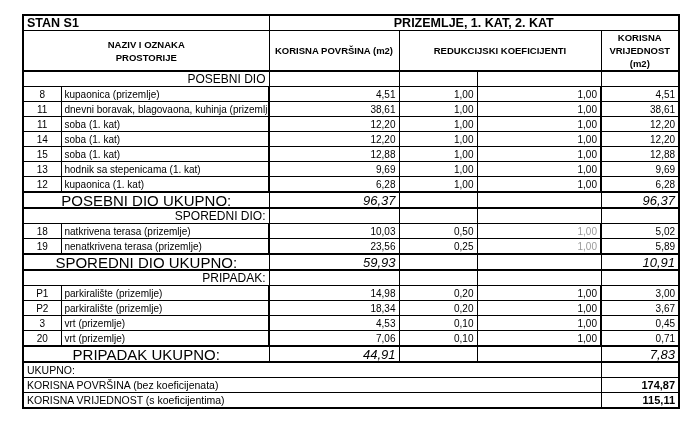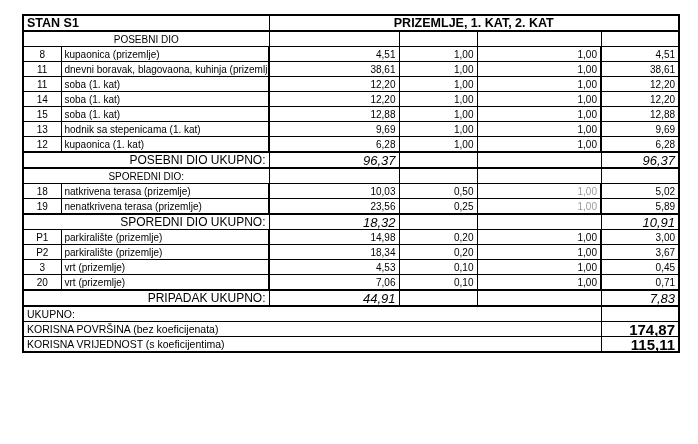"NAZIV I OZNAKA" tr { html: none -> <tr> <td><span>NAZIV I OZNAKA</span><br><span>PROSTORIJE</span></td> <td>KORISNA POVRŠINA (m2)</td> <td>REDUKCIJSKI KOEFICIJENTI</td> <td><span>KORISNA</span><br><span>VRIJEDNOST</span><br><span>(m2)</span></td> </tr> }
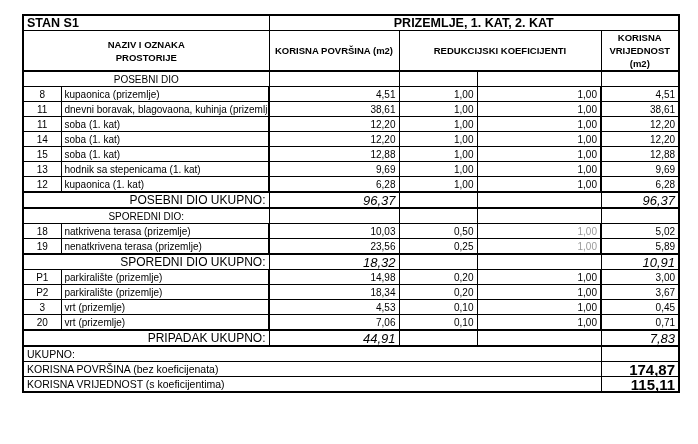"POSEBNI DIO" .section-cell { font-size: 10px -> 12px; text-align: center -> right }
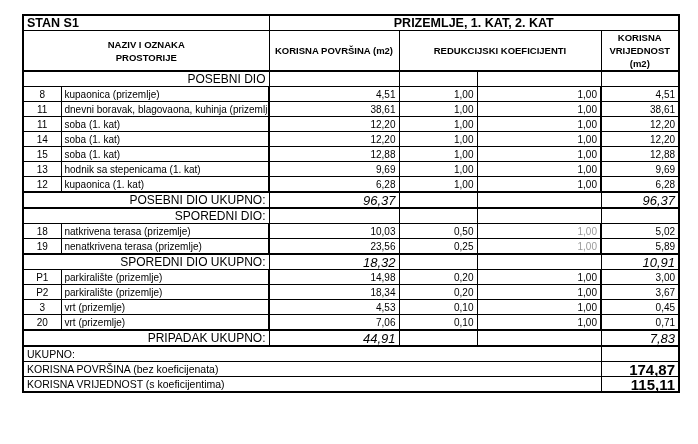"POSEBNI DIO UKUPNO:" .tot-label { font-size: 12px -> 15px; text-align: right -> center }
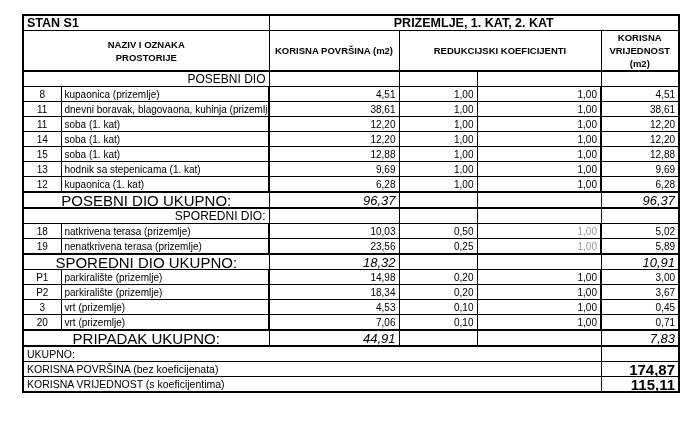"18,32" td.tot-val { text: 18,32 -> 59,93 }
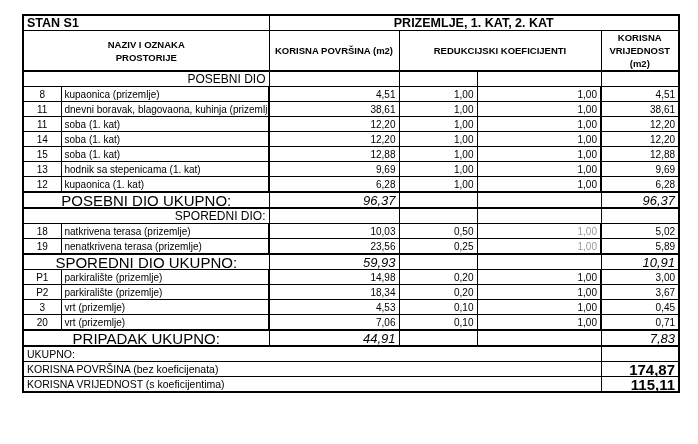"PRIPADAK:" tr { html: none -> <tr> <td>PRIPADAK:</td> <td></td> <td></td> <td></td> <td></td> </tr> }
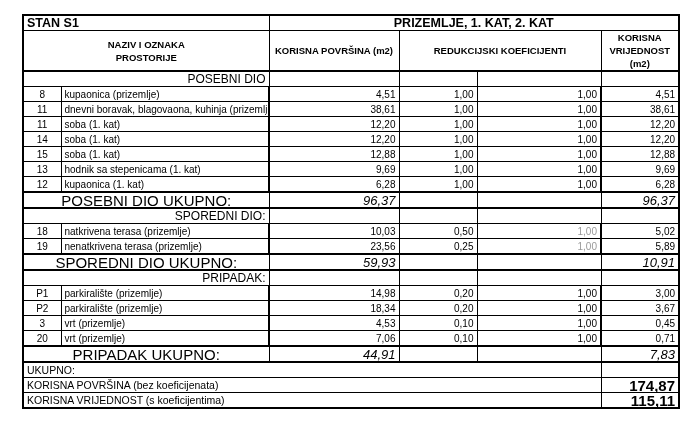"174,87" .sum-val { font-size: 15px -> 11px }
